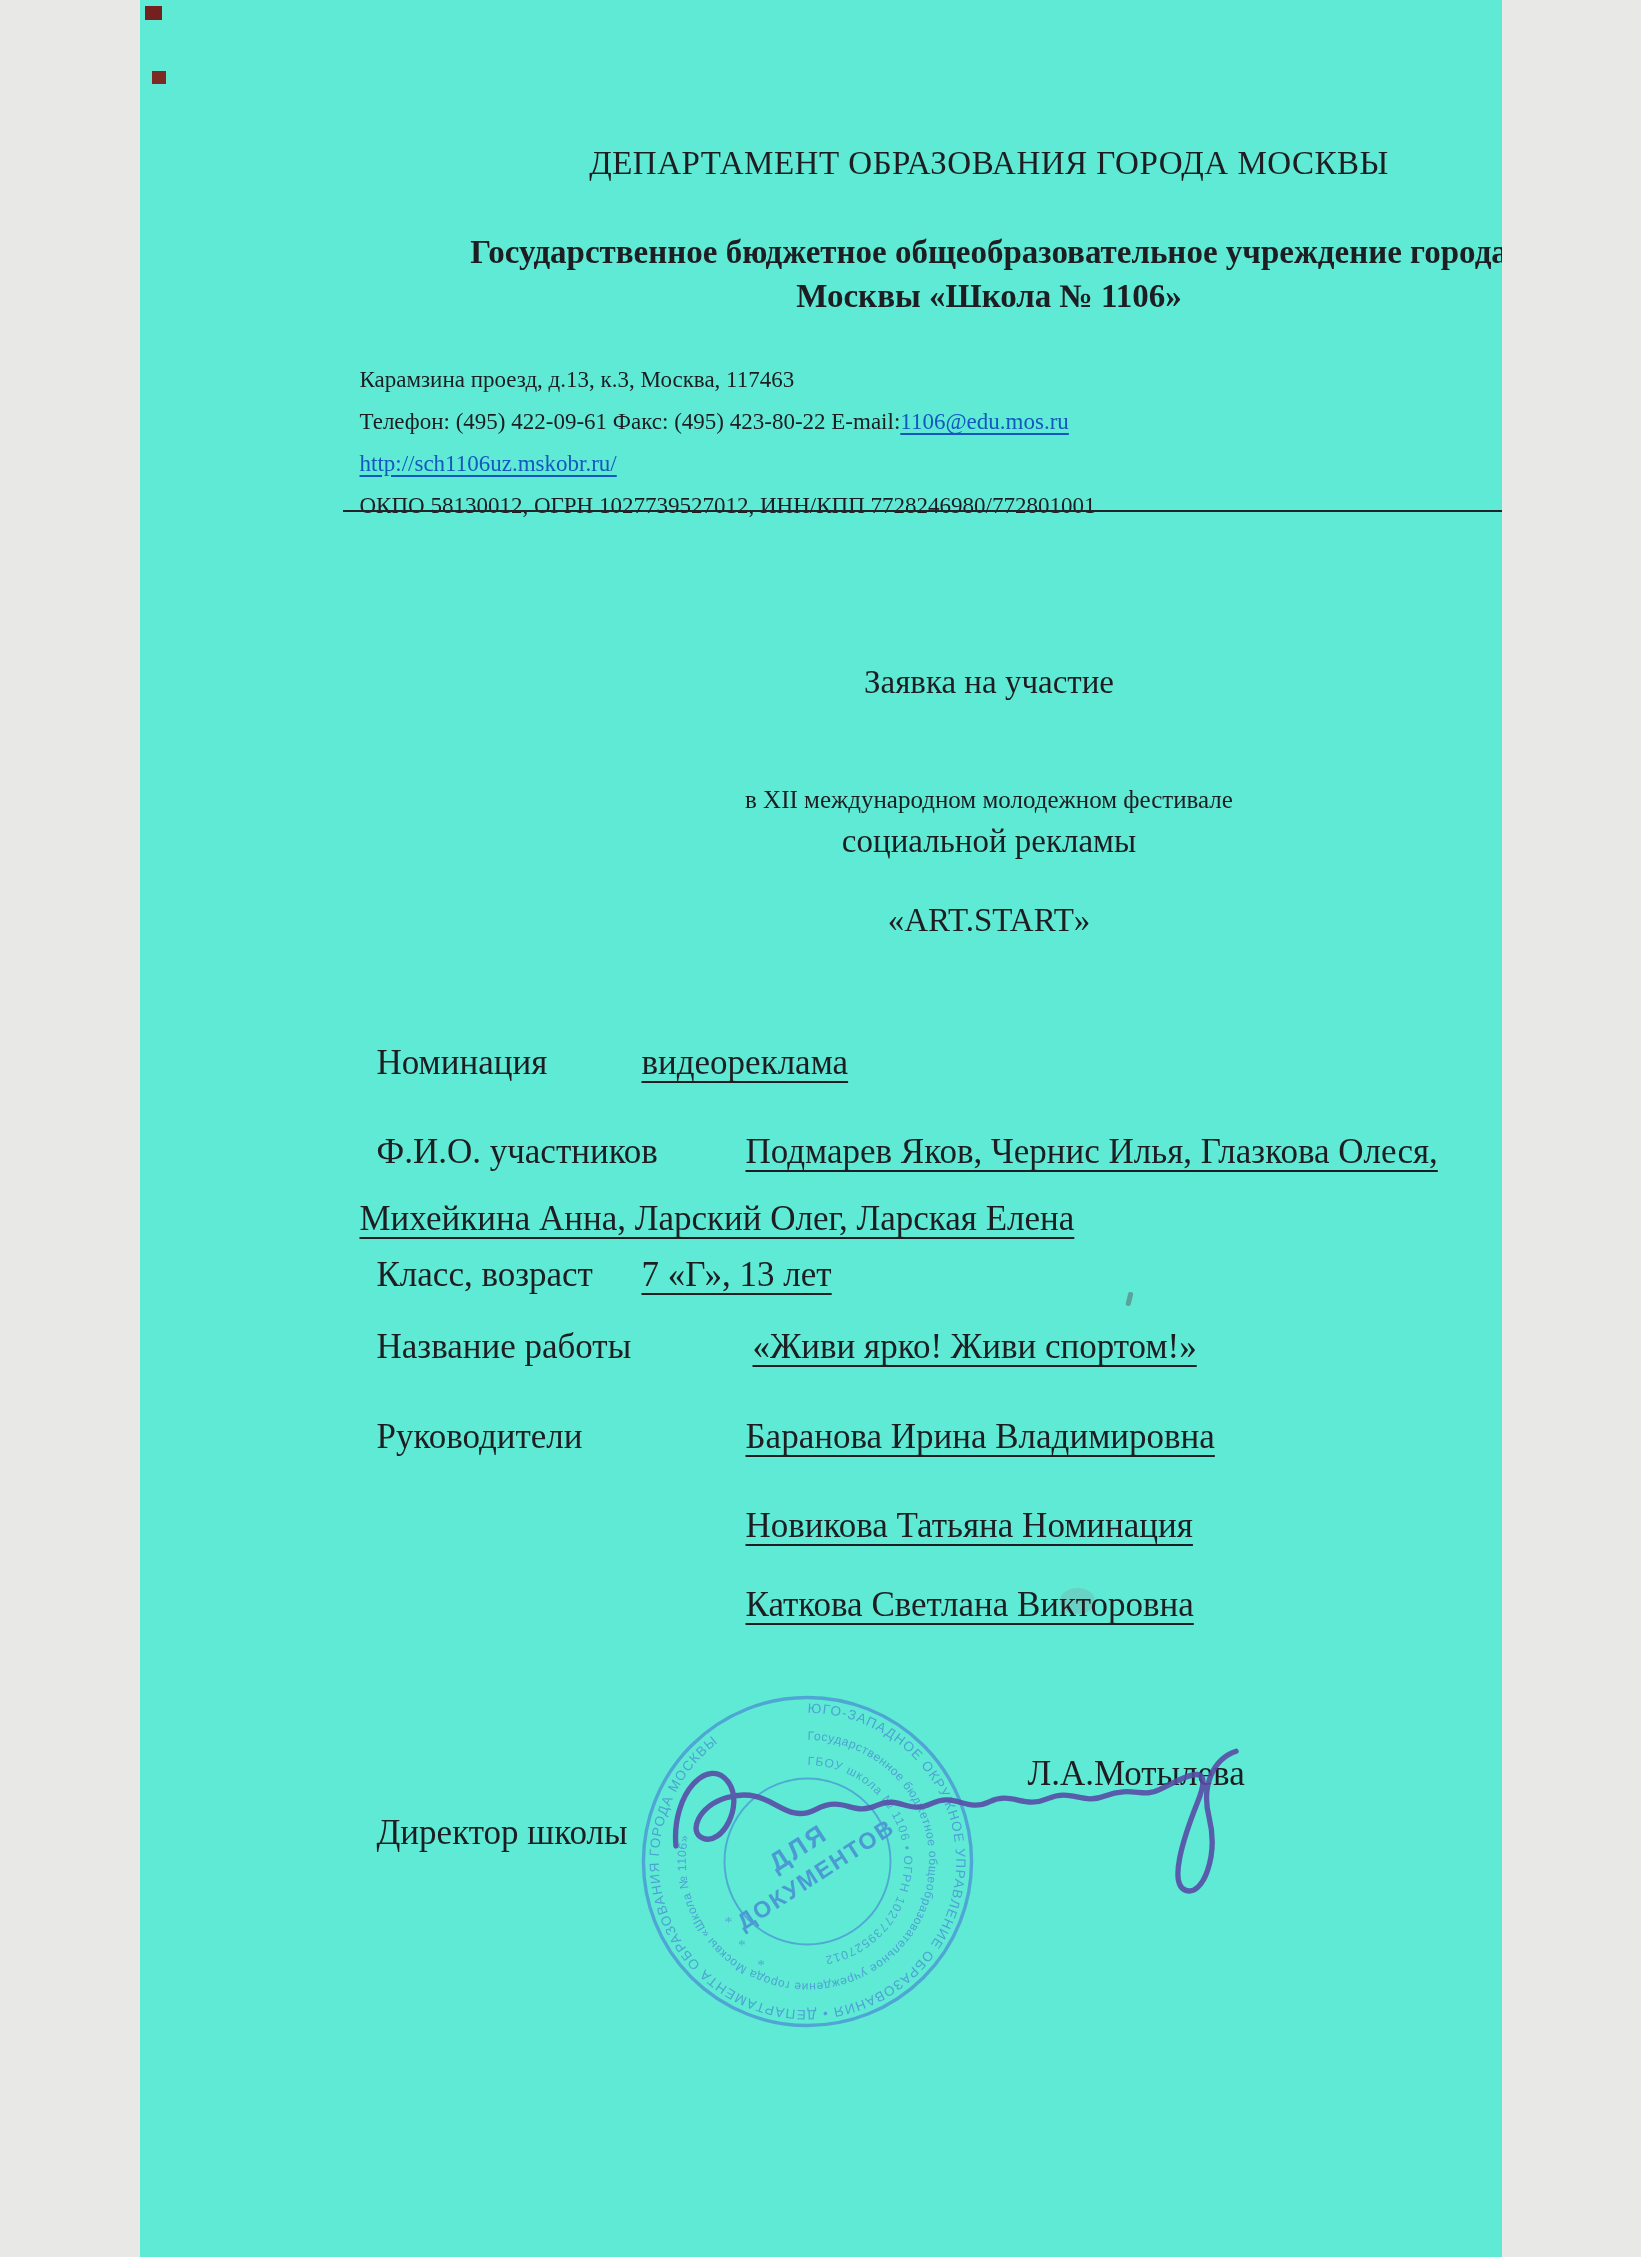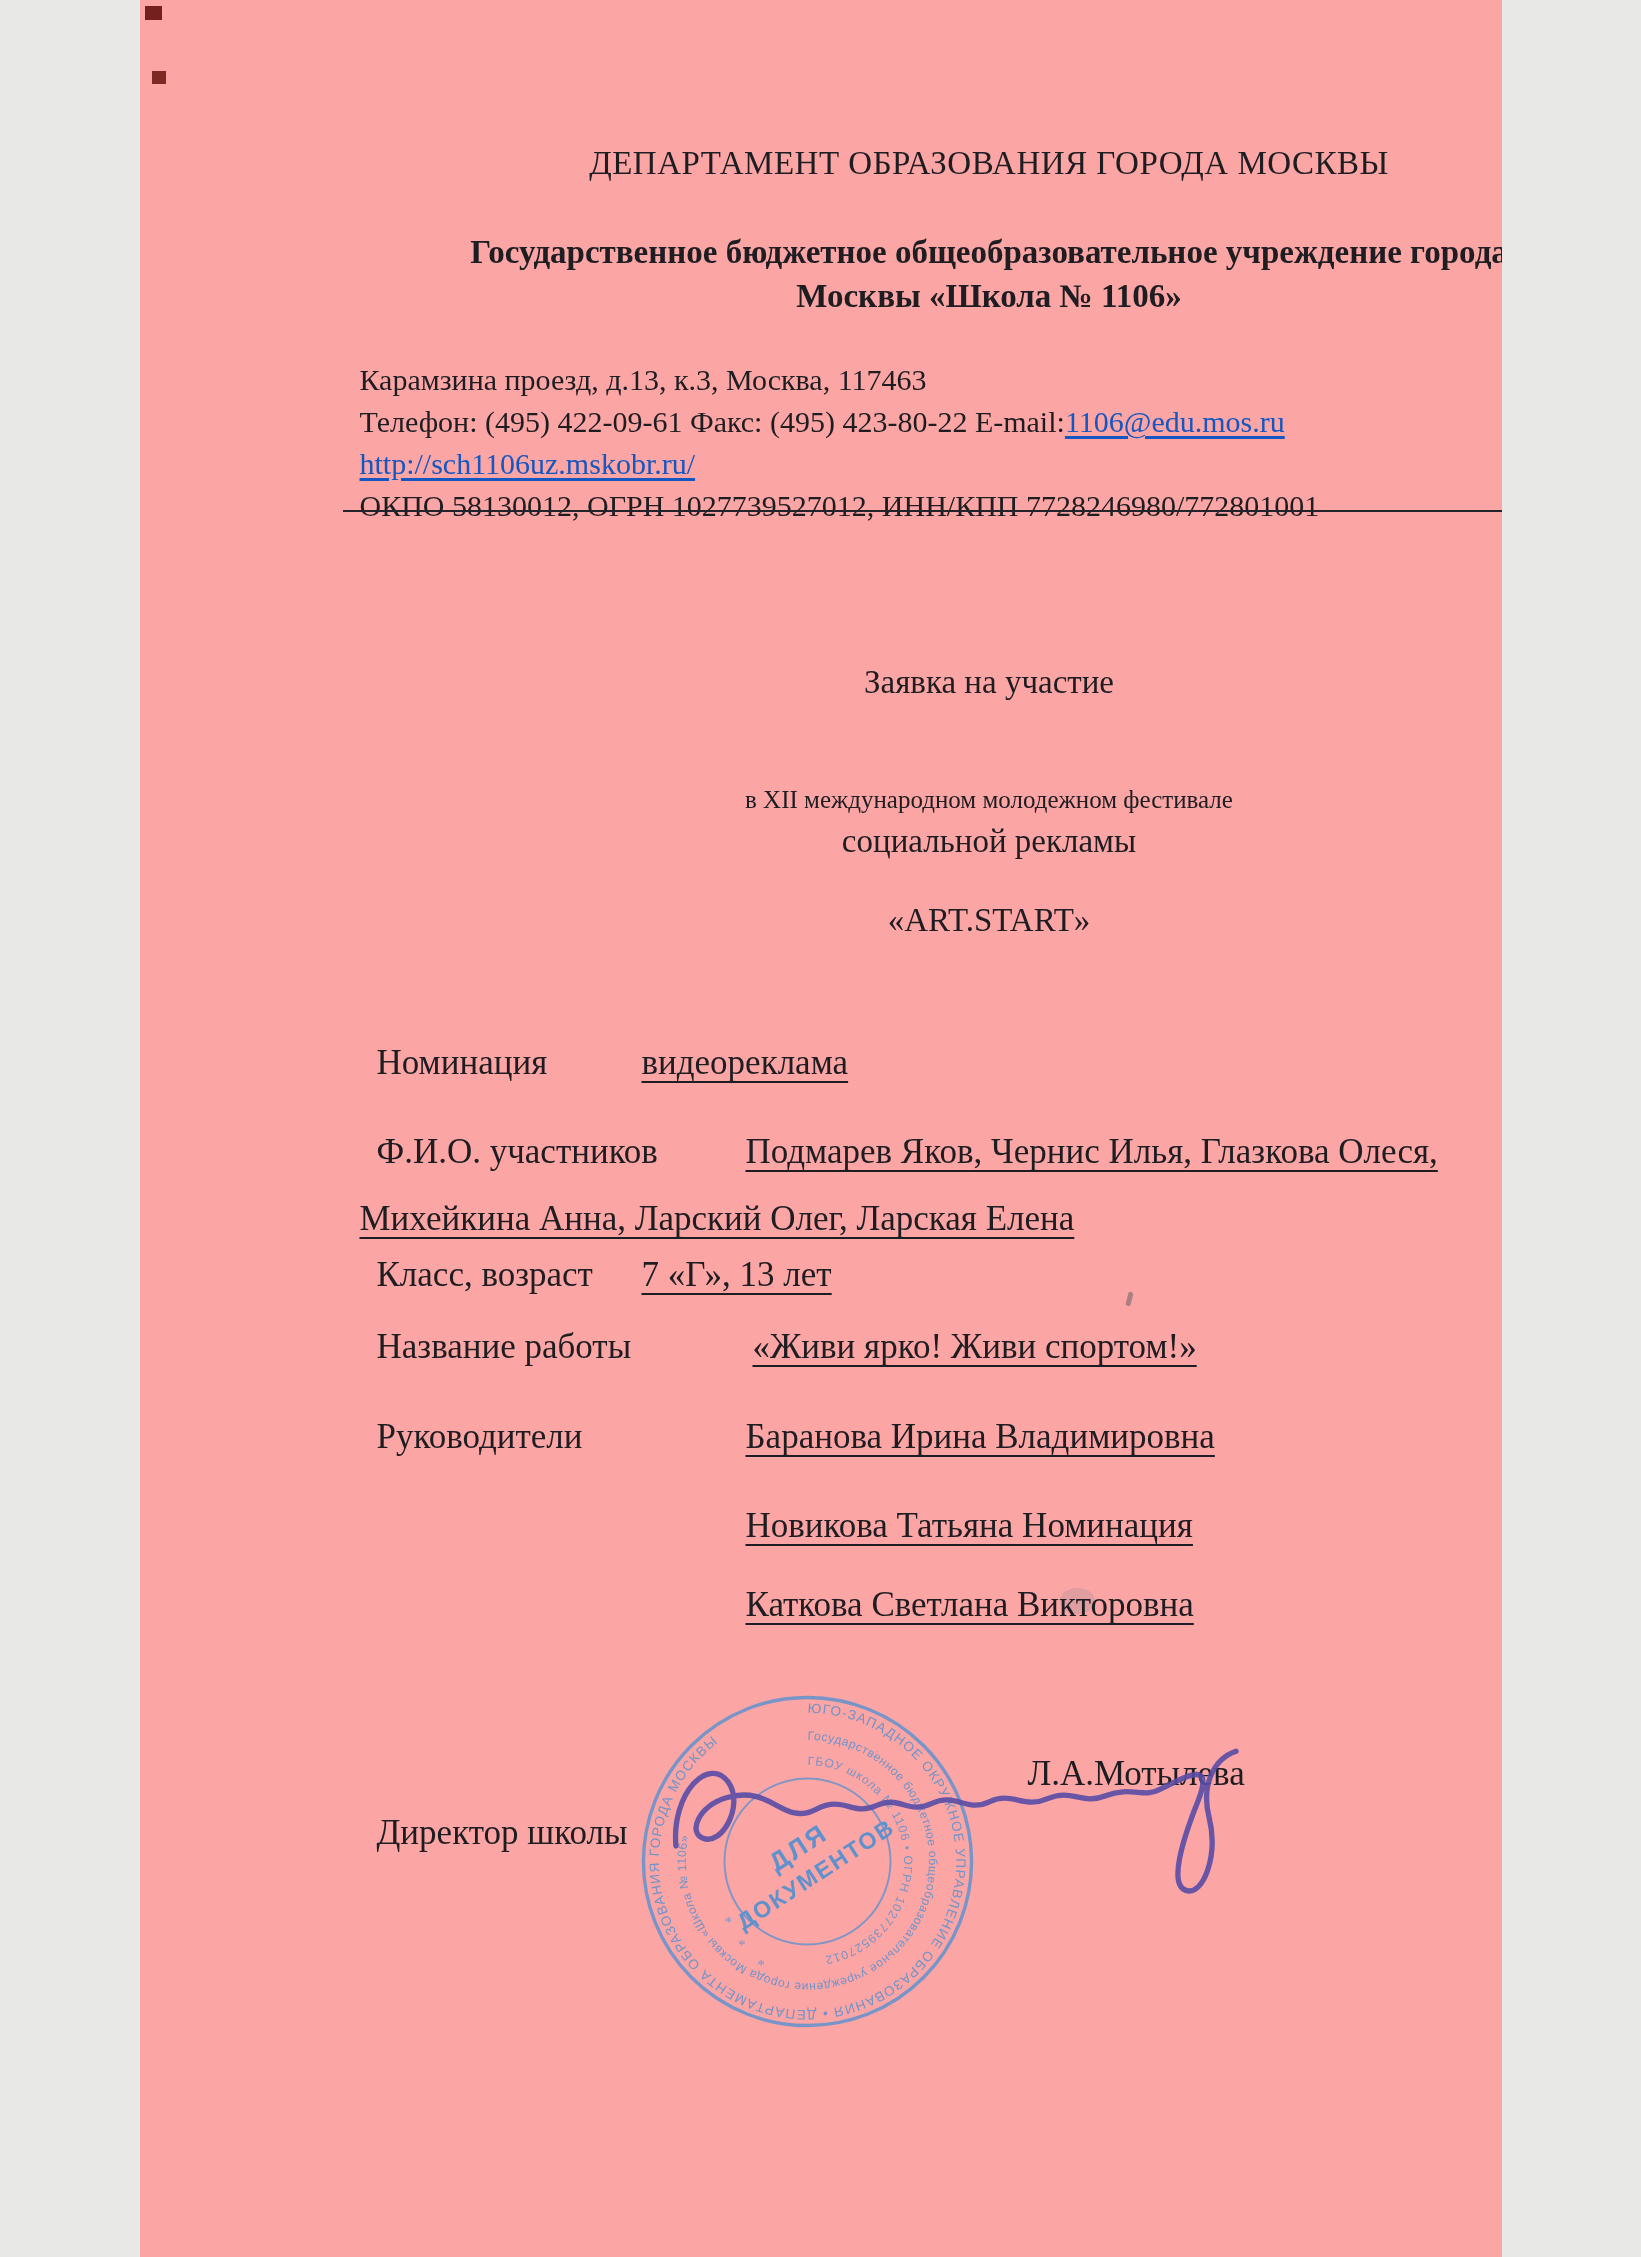"ДЕПАРТАМЕНТ ОБРАЗОВАНИЯ ГОРОДА МОСКВЫ" .page { background: #fca5a5 -> #5eead4 }
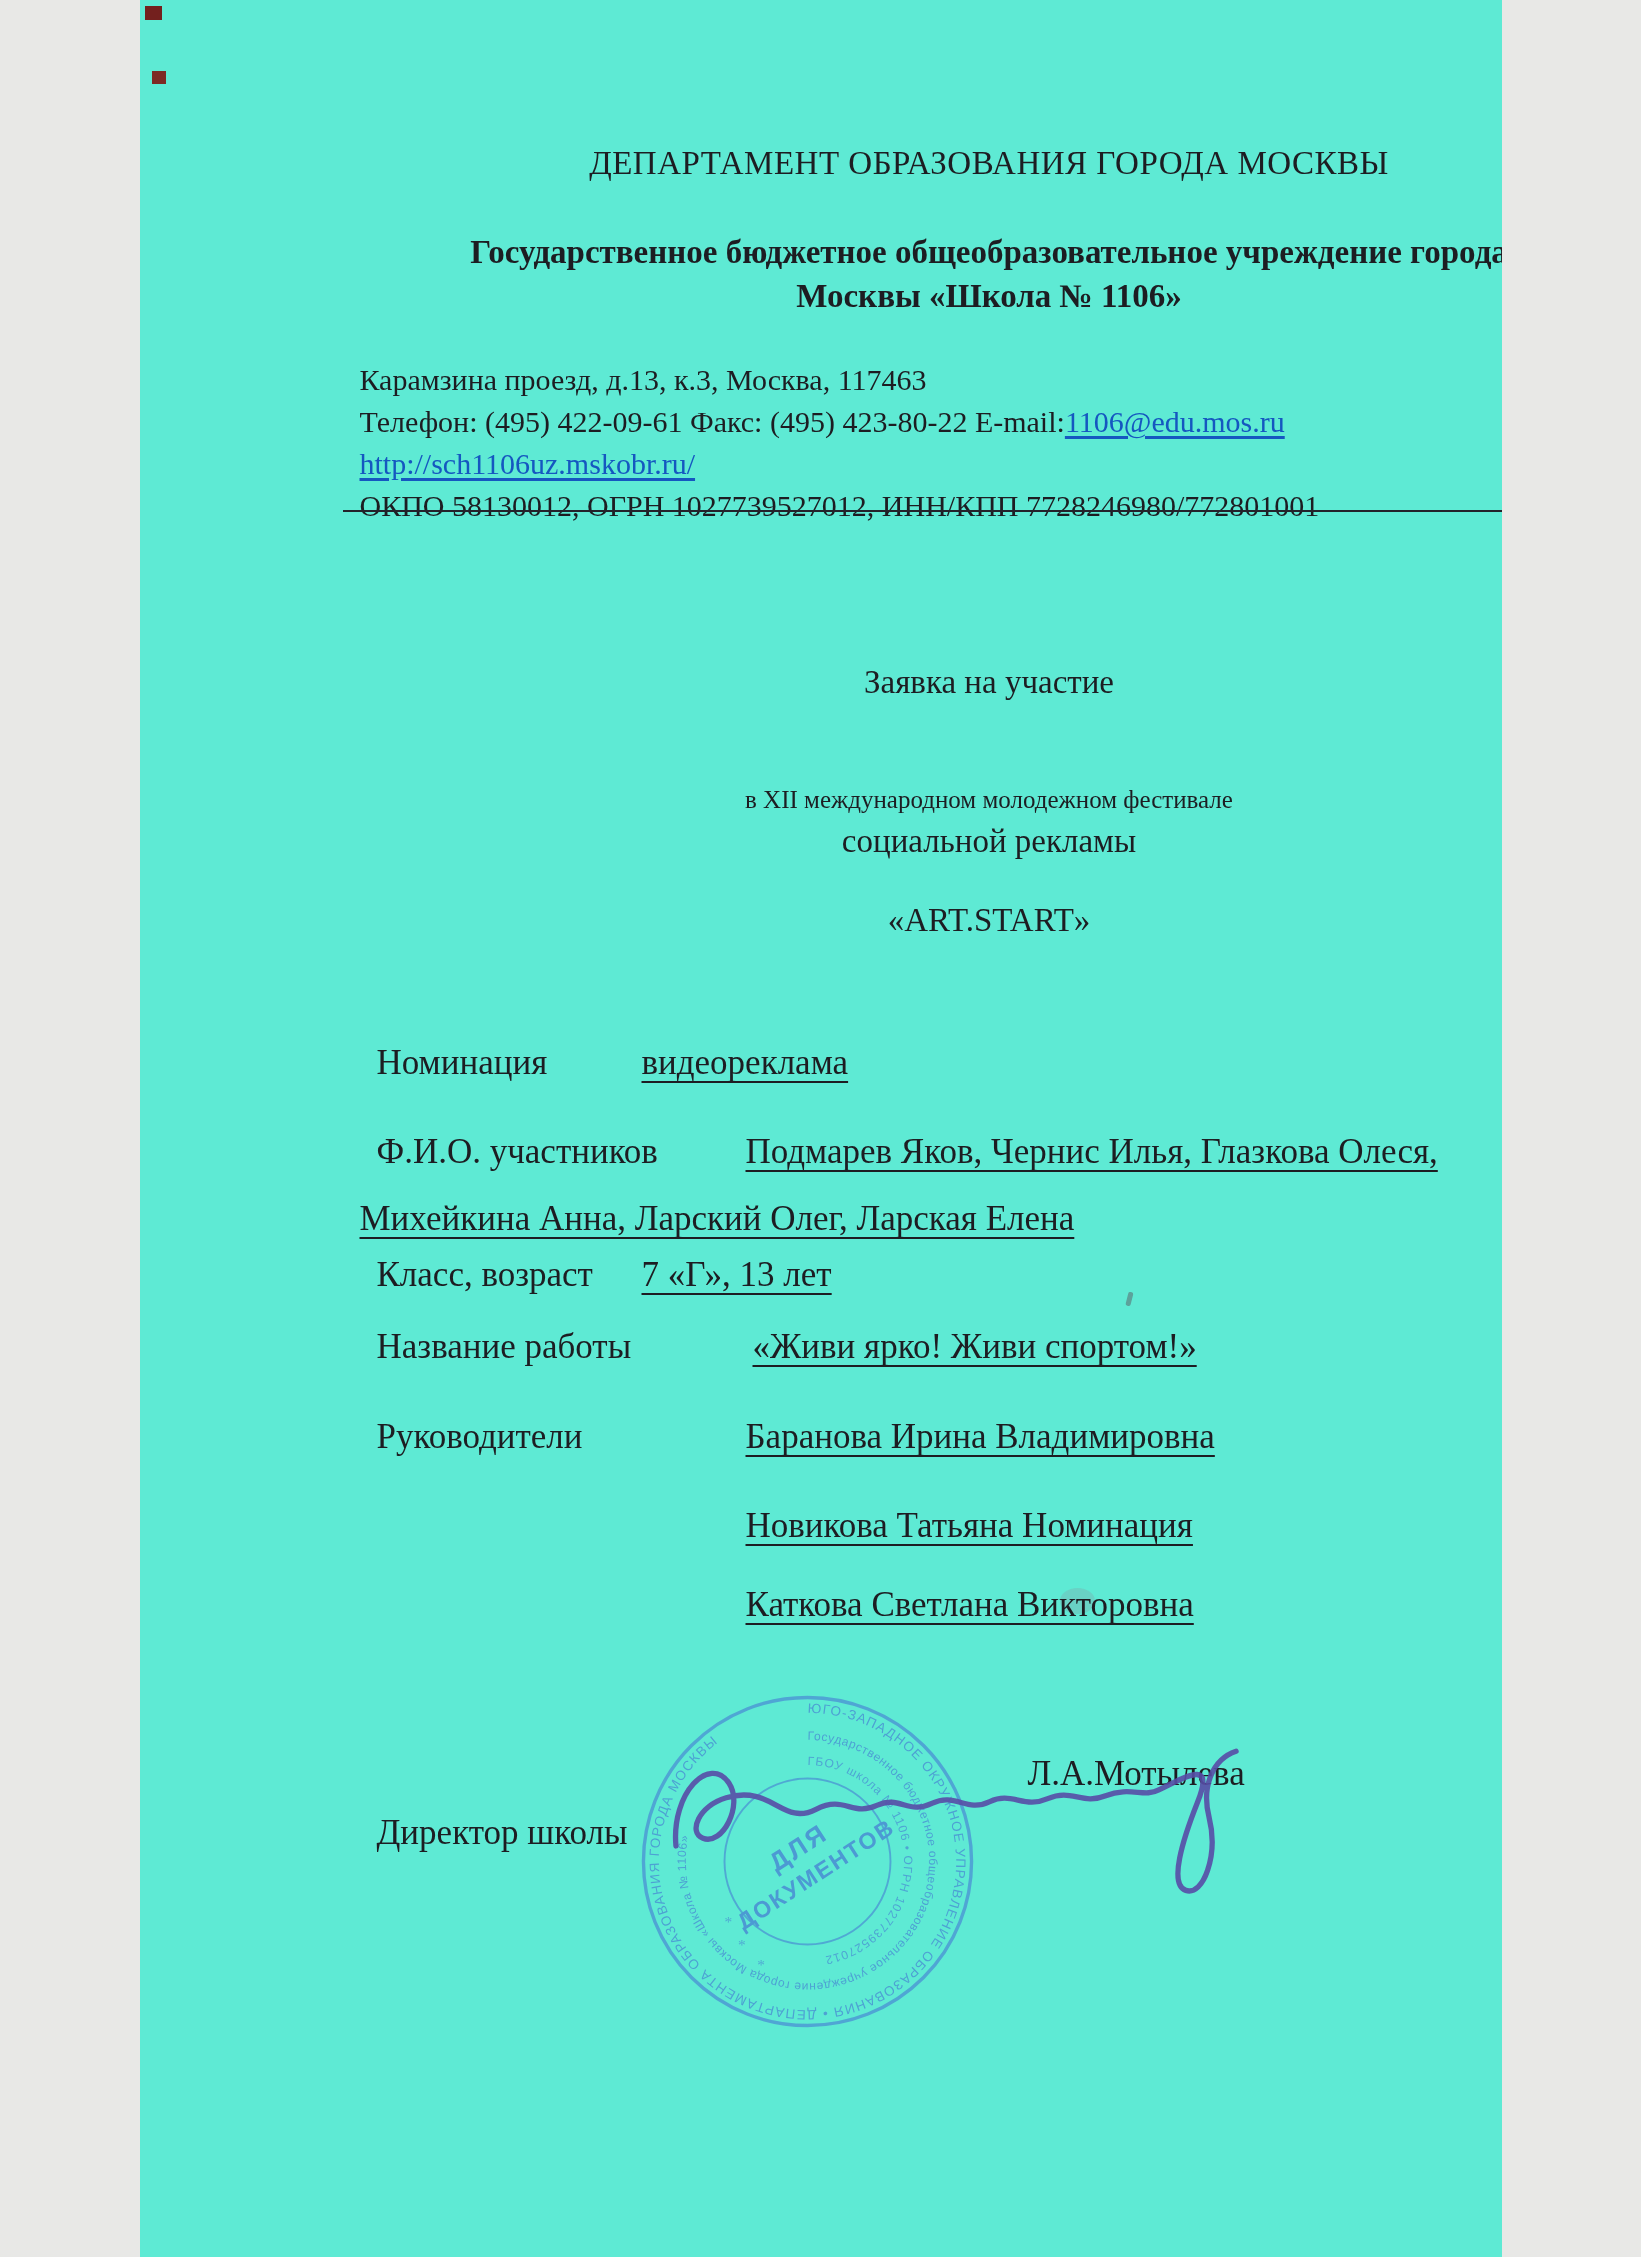"Карамзина проезд, д.13, к.3, Москва," .contact { font-size: 30px -> 23px }
